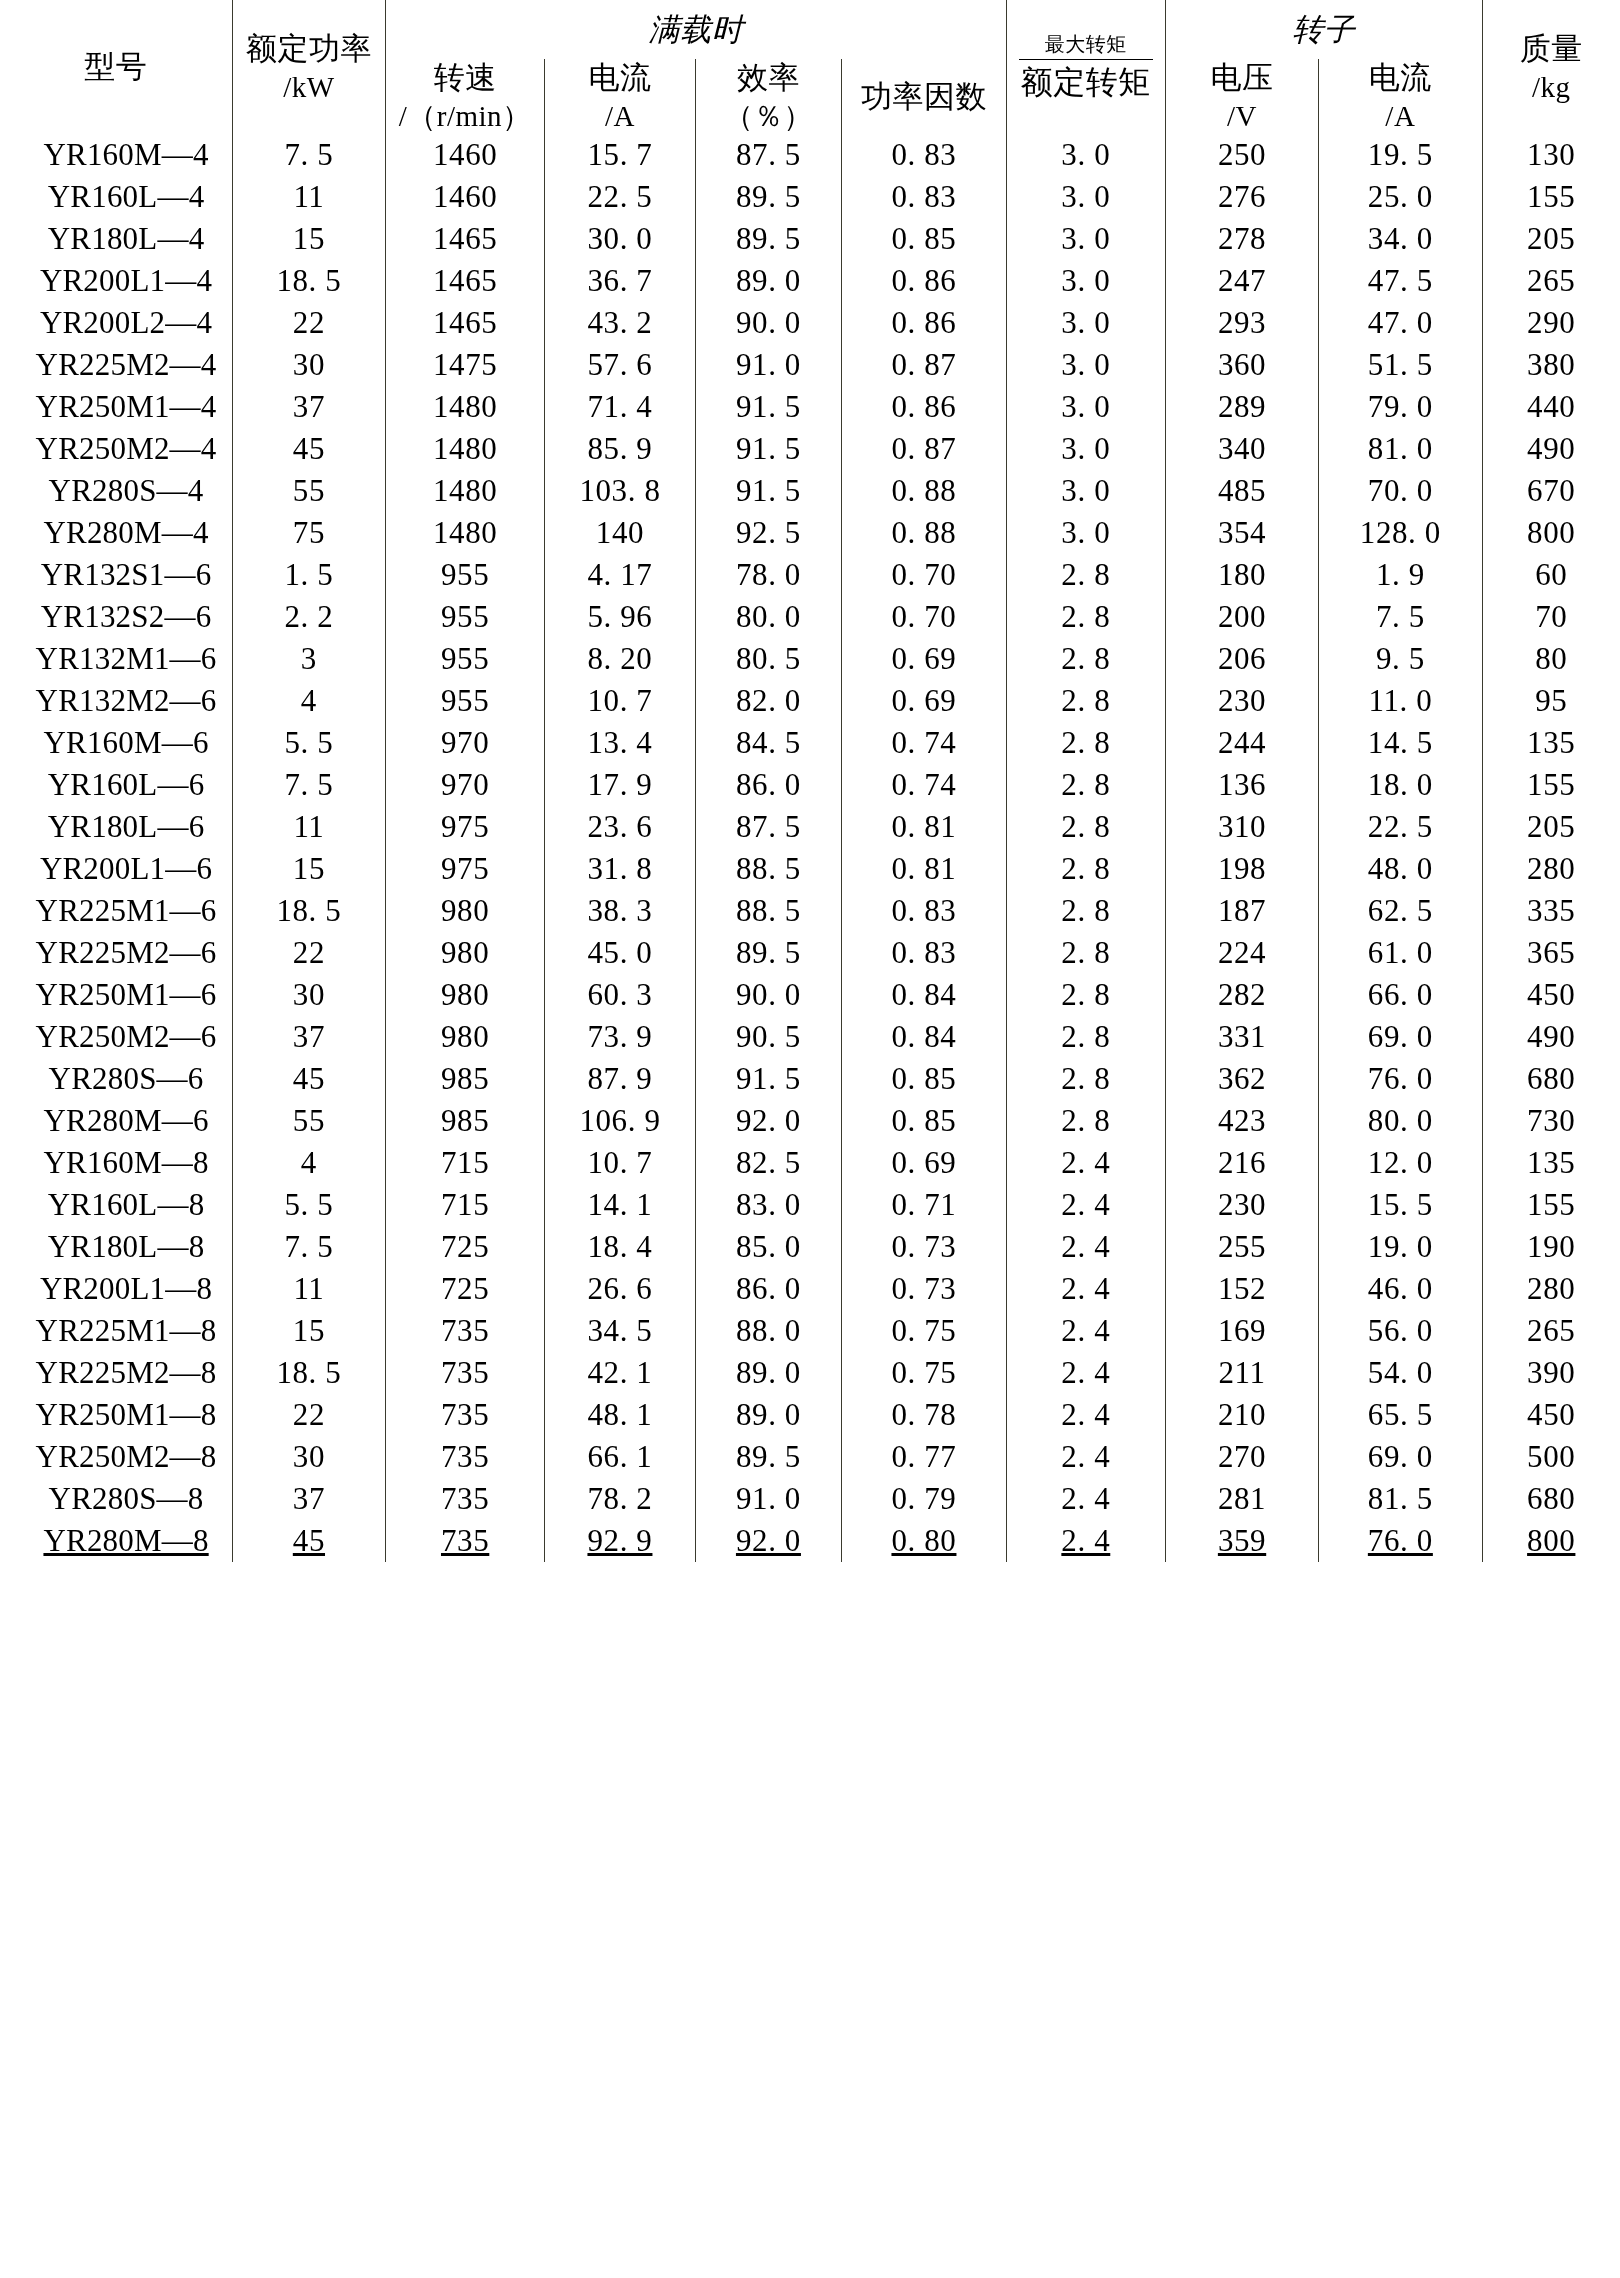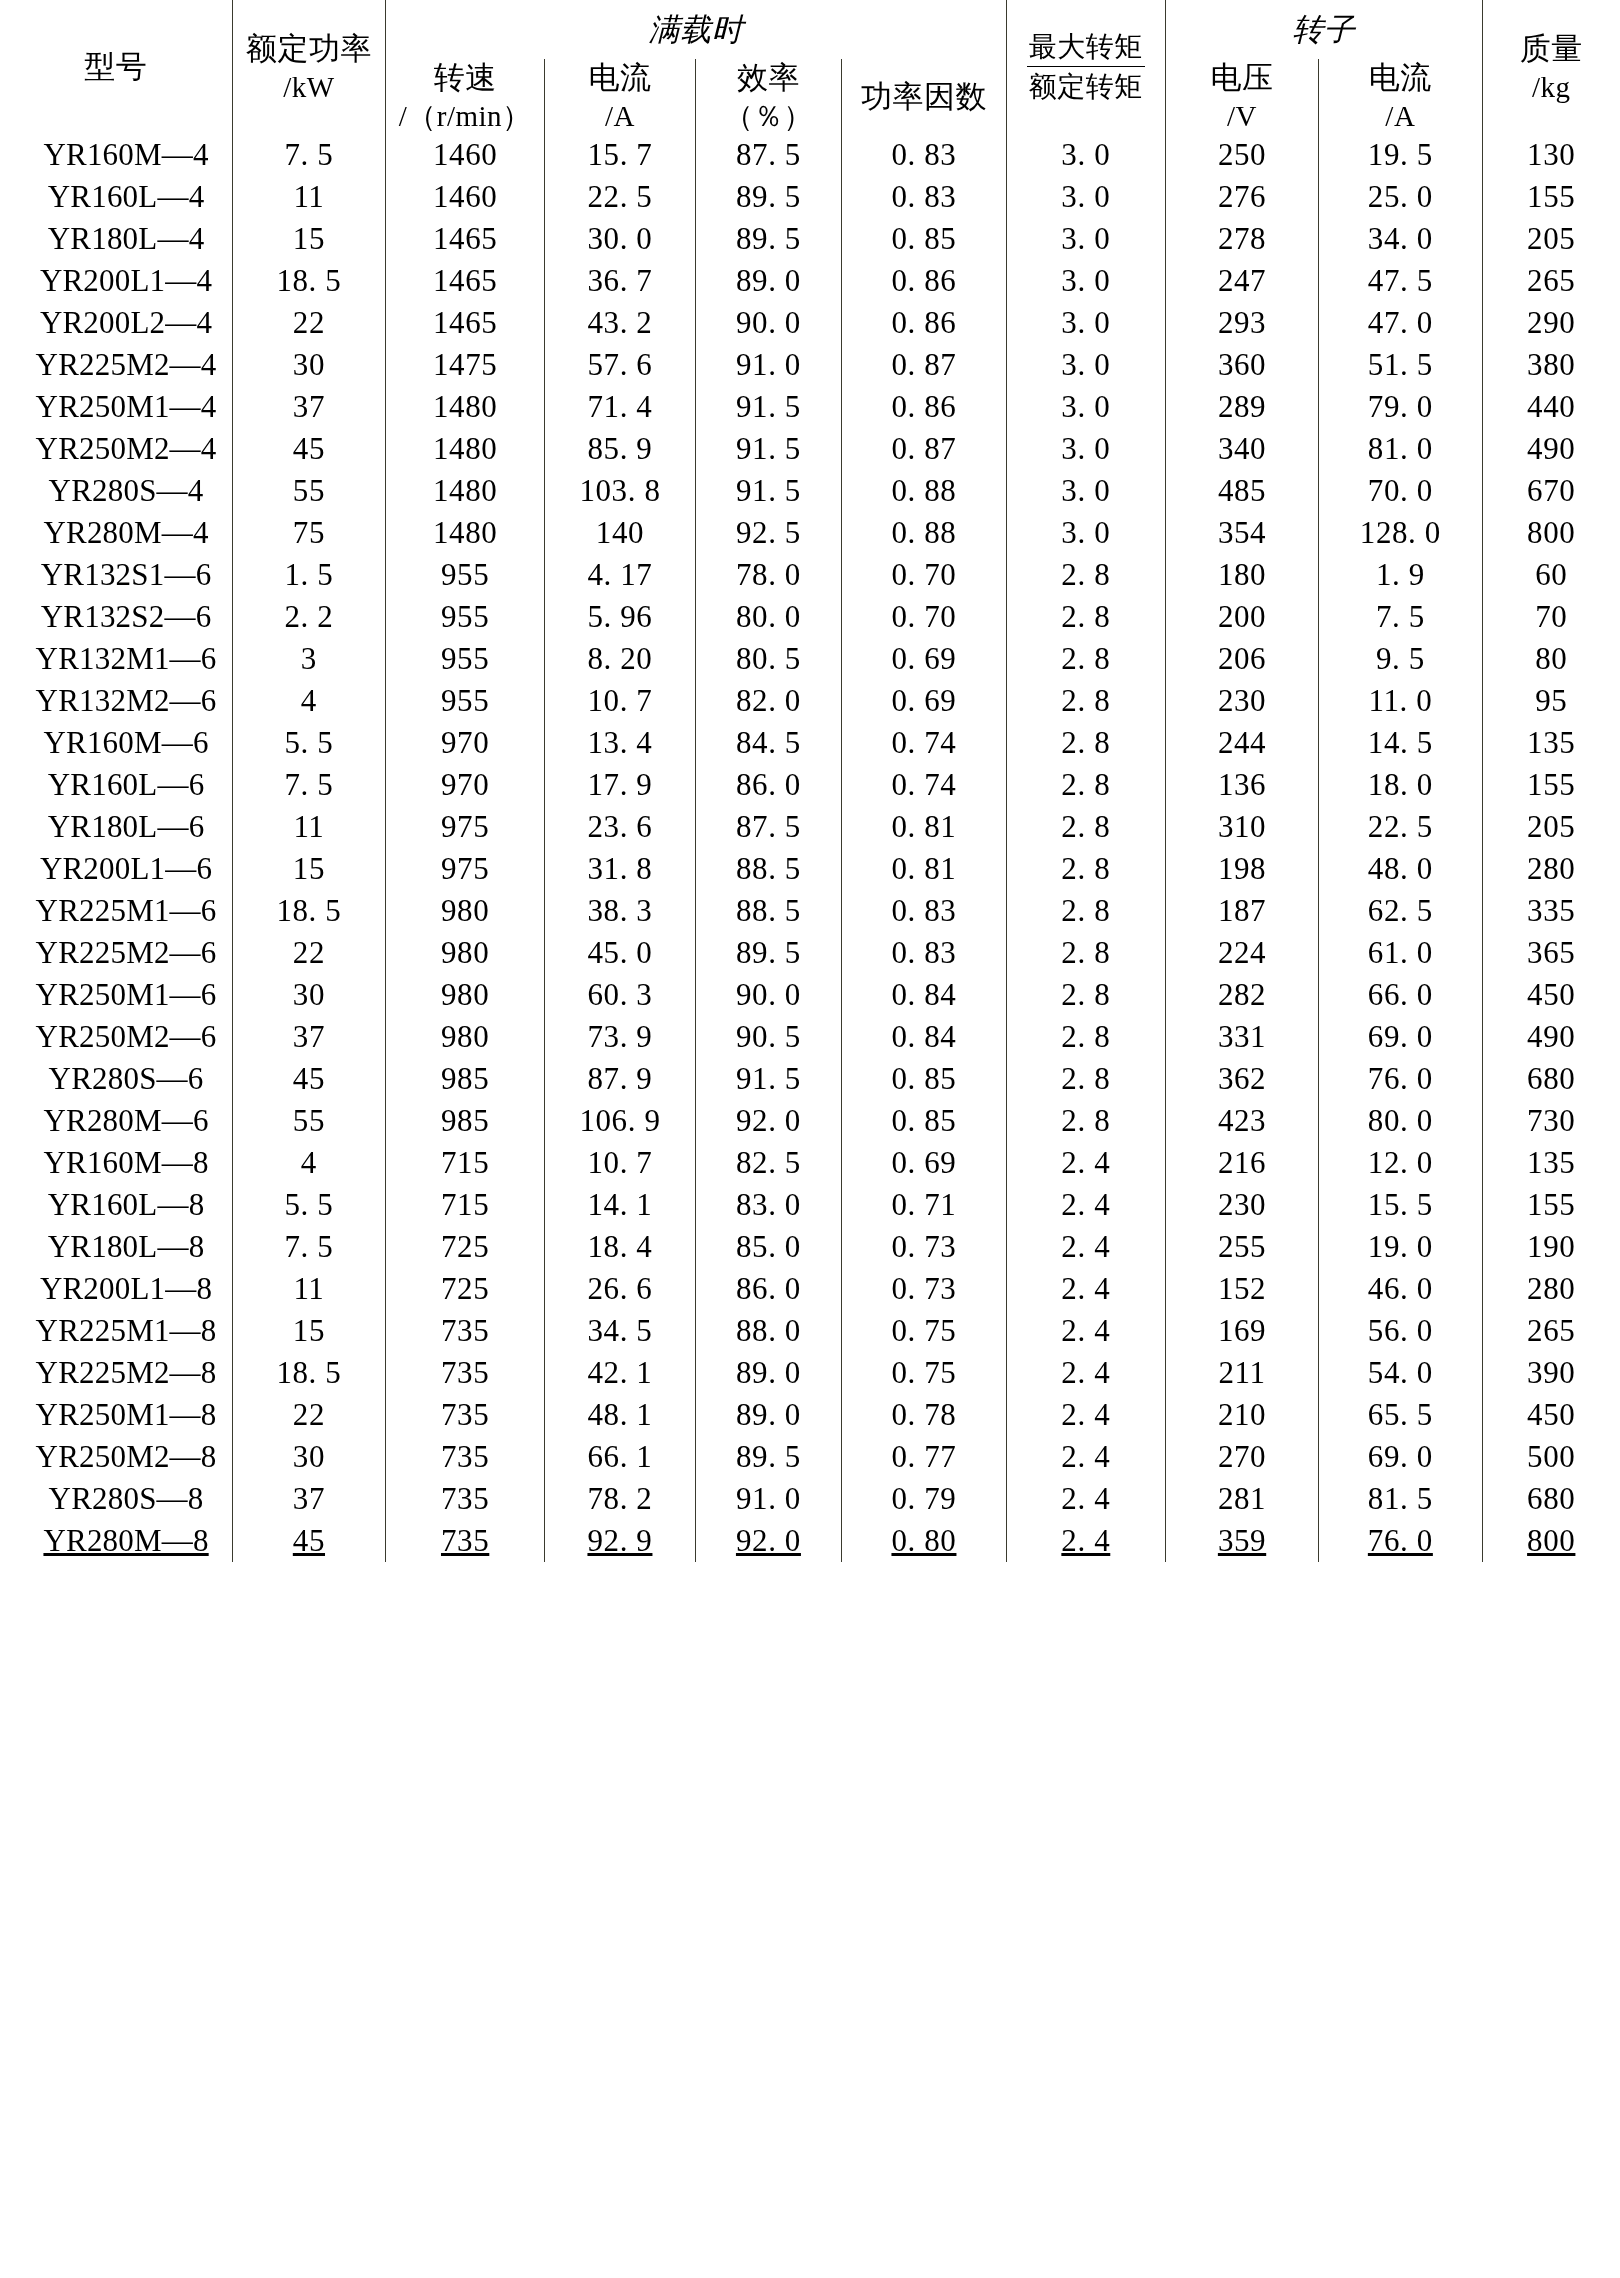"最大转矩" .frac .num { font-size: 28px -> 20px }
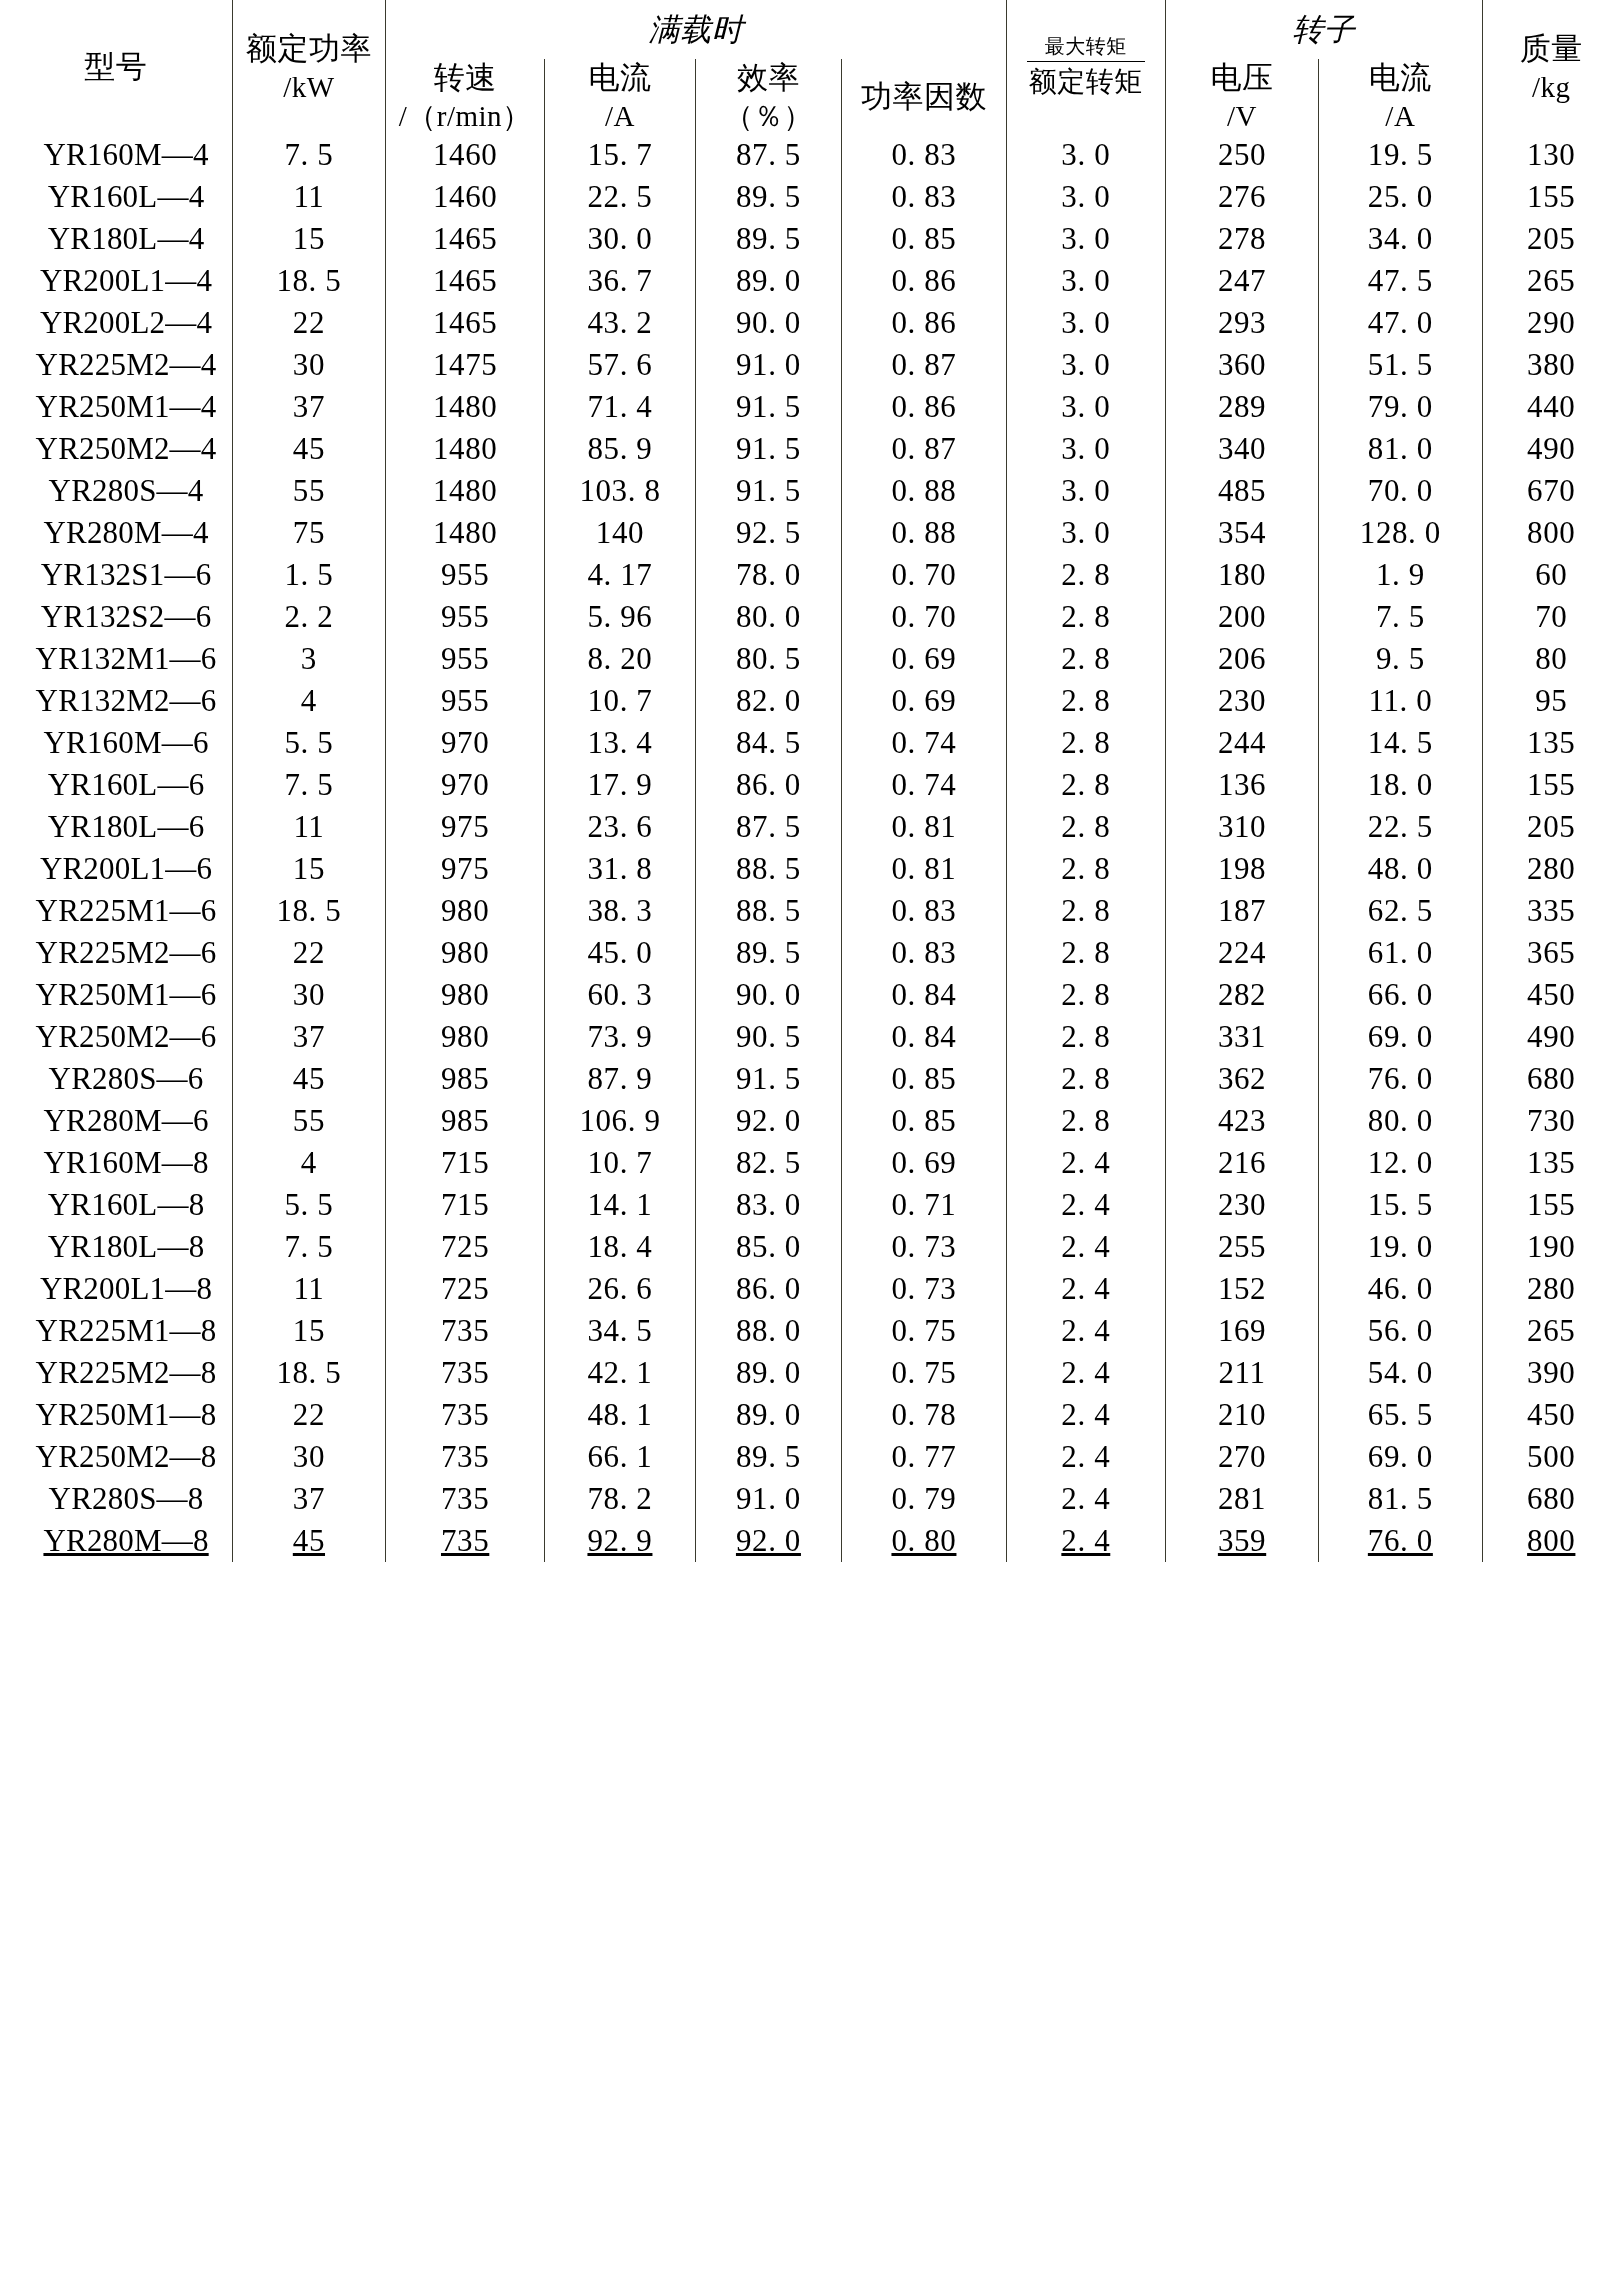"额定转矩" .frac .den { font-size: 28px -> 32px }
